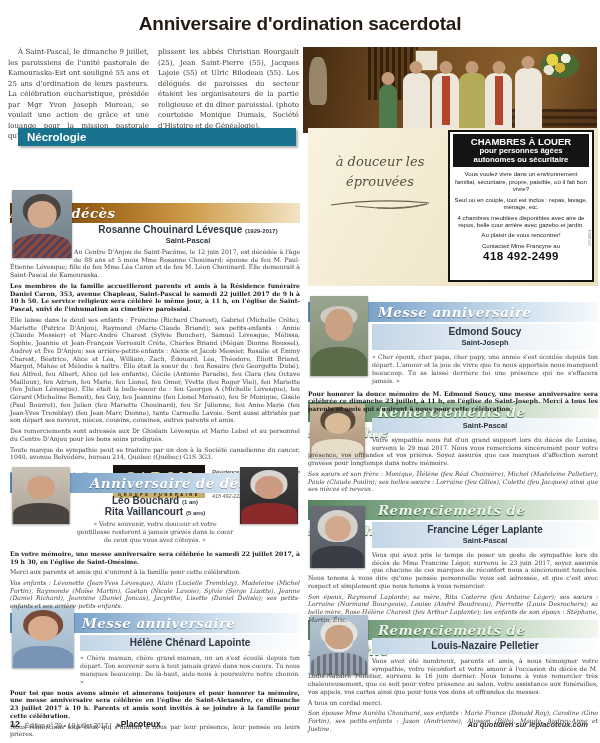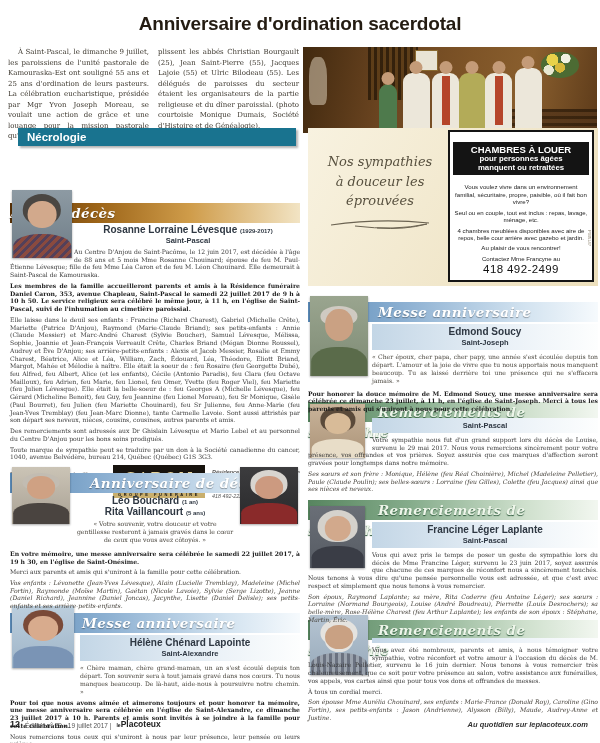"CHAMBRES À LOUER" .ad-header { margin: 8px -1px -> 0 -1px }
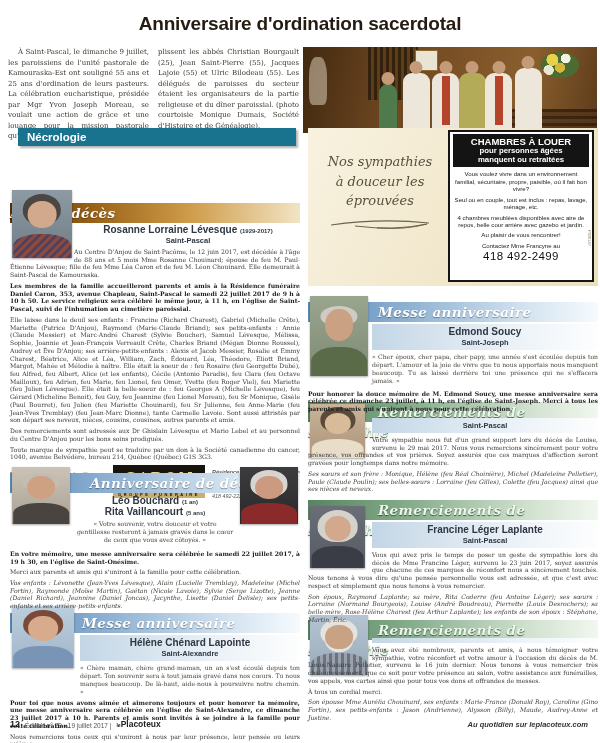"Nos sympathies" div { html: <div>Nos sympathies</div> -> none }
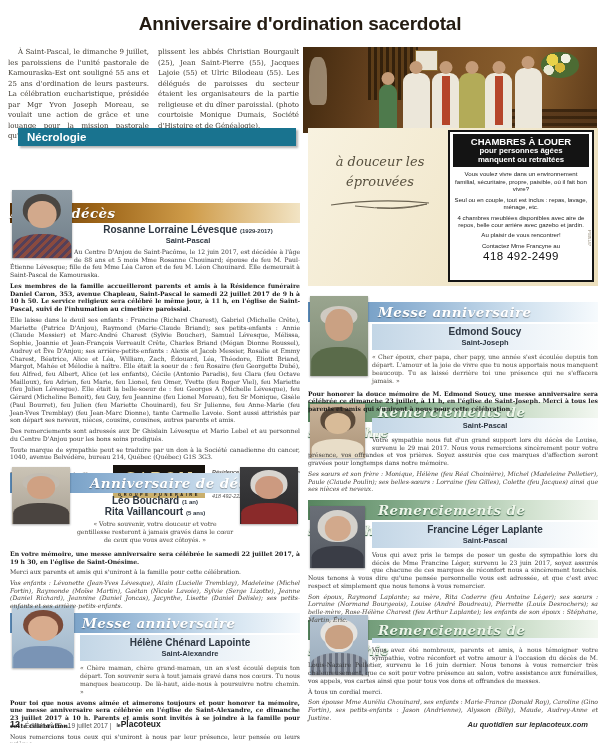"manquent ou retraitées" div.ad-h2 { text: manquent ou retraitées -> autonomes ou sécuritaire }
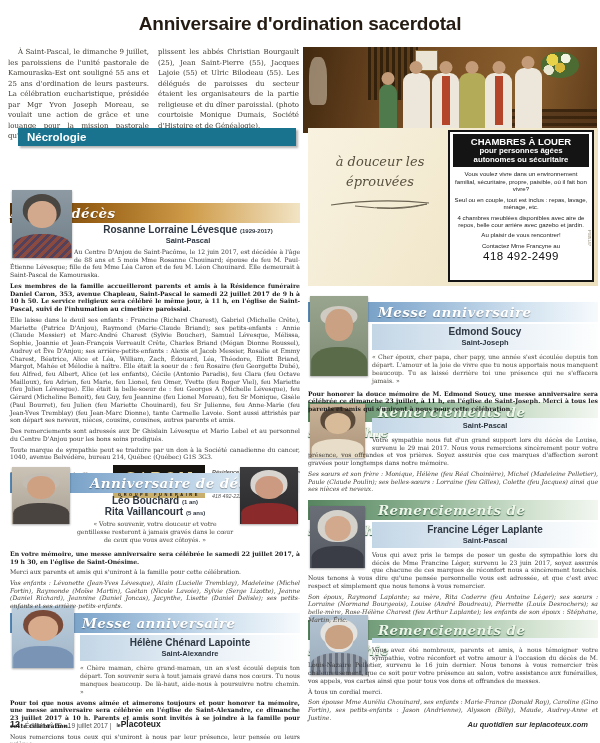"Rosanne Lorraine Lévesque" span { text: Lorraine -> Chouinard }
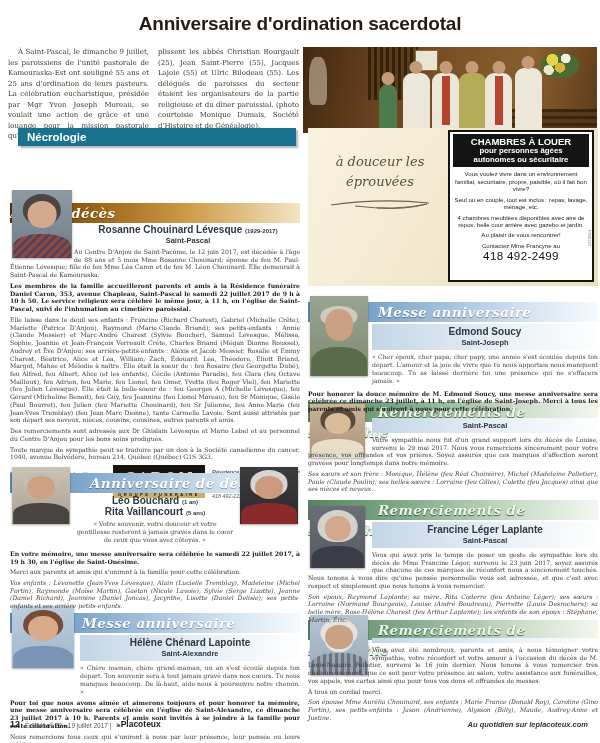"418 492-2499" .ad .phone { font-weight: normal -> bold }
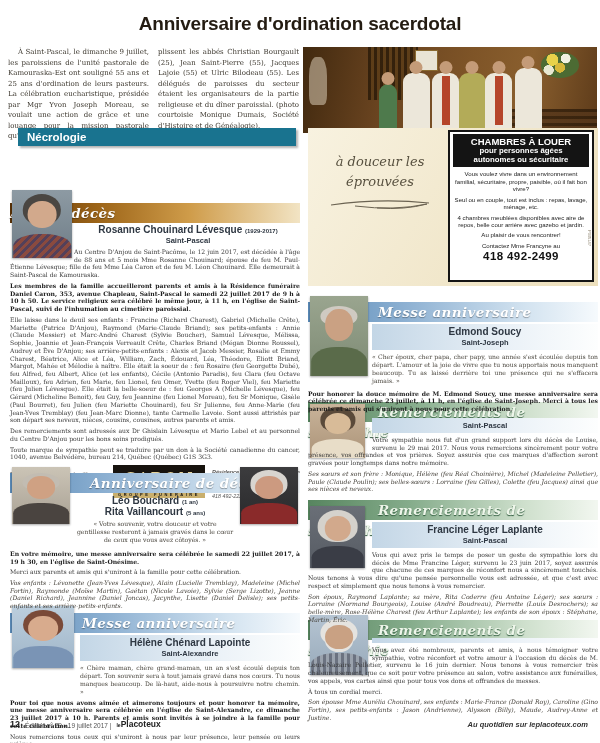"Louis-Nazaire Pelletier" div.oname { html: none -> <div>Louis-Nazaire Pelletier</div> }
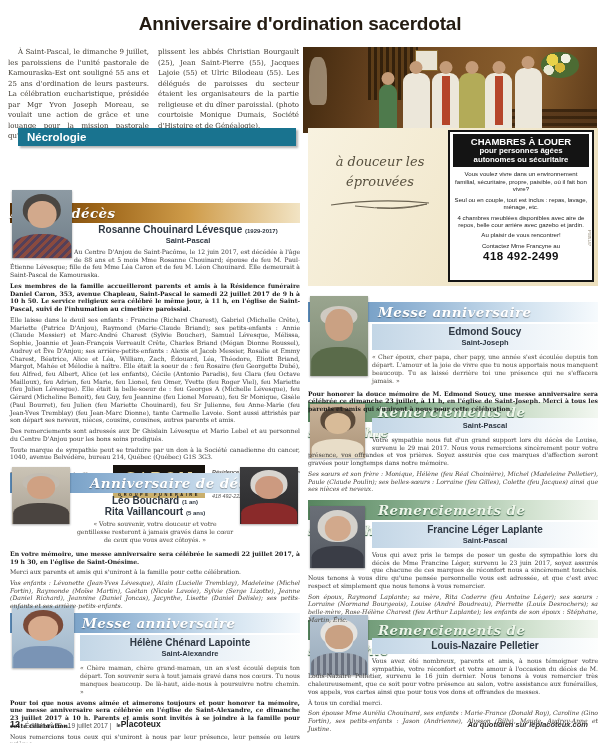"Saint-Alexandre" div.oparish { html: <div>Saint-Alexandre</div> -> none }
